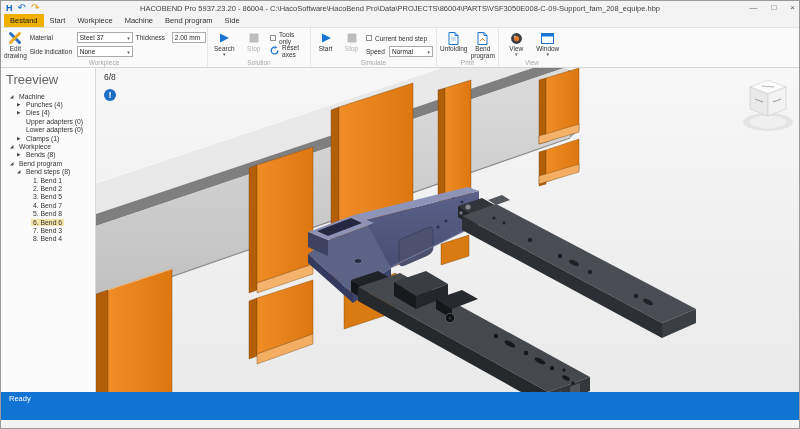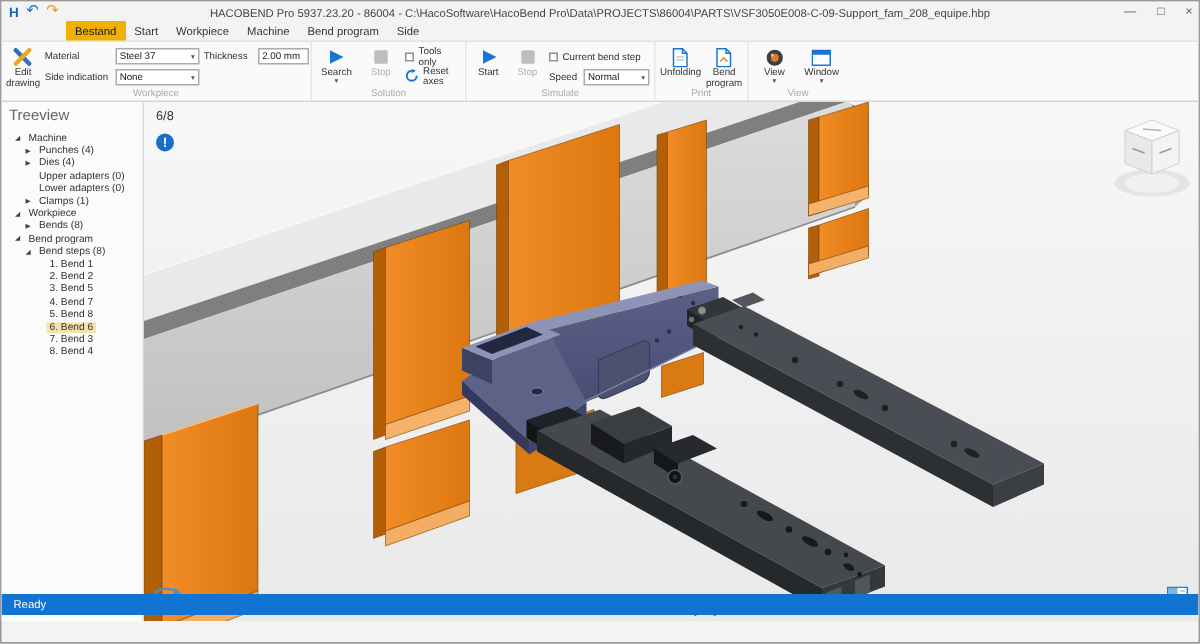"Bestand" .tab.active { margin-left: 40px -> none }
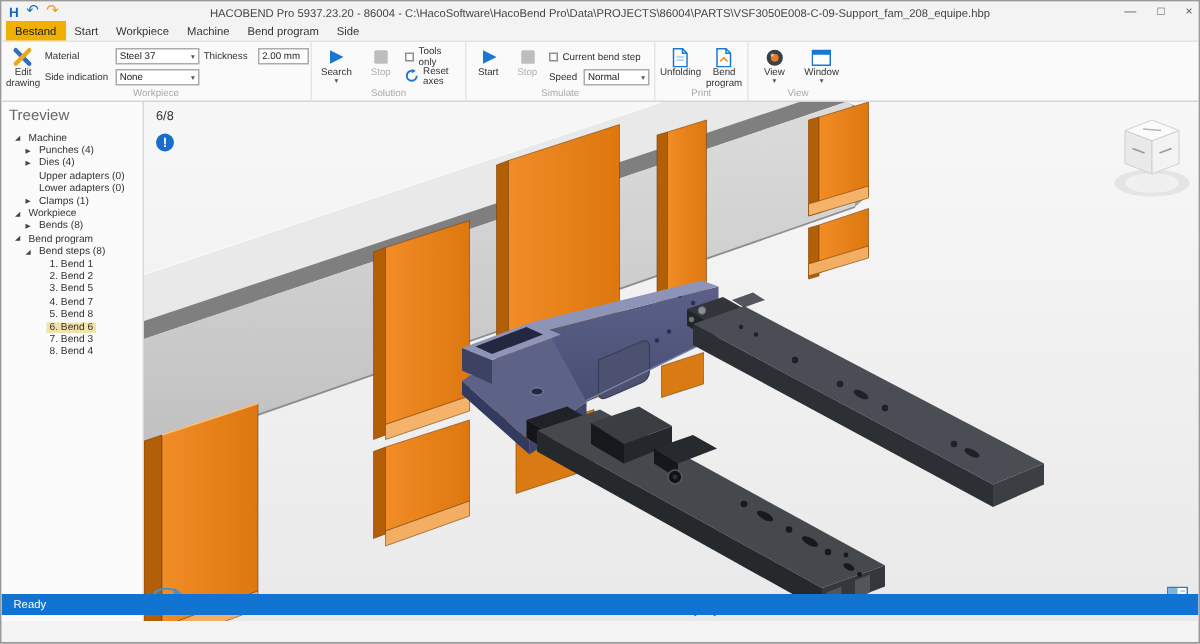"Treeview" .treetitle { font-size: 10px -> 13px }
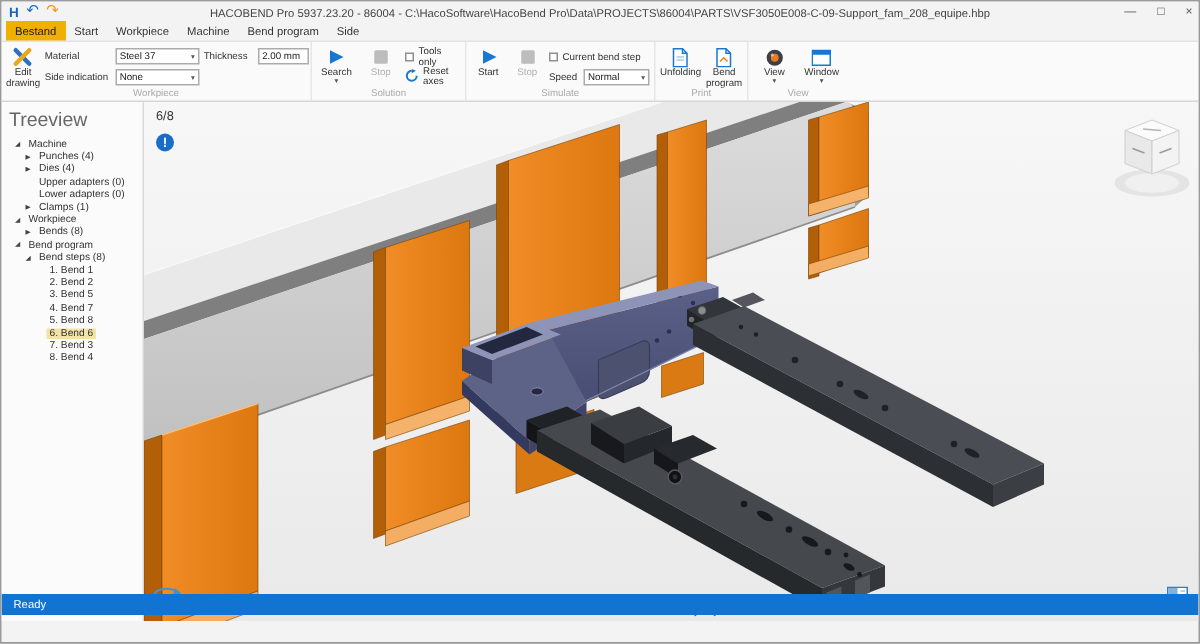"Ready" .statusbar { bottom: 18px -> 8px; height: 14px -> 28px }
